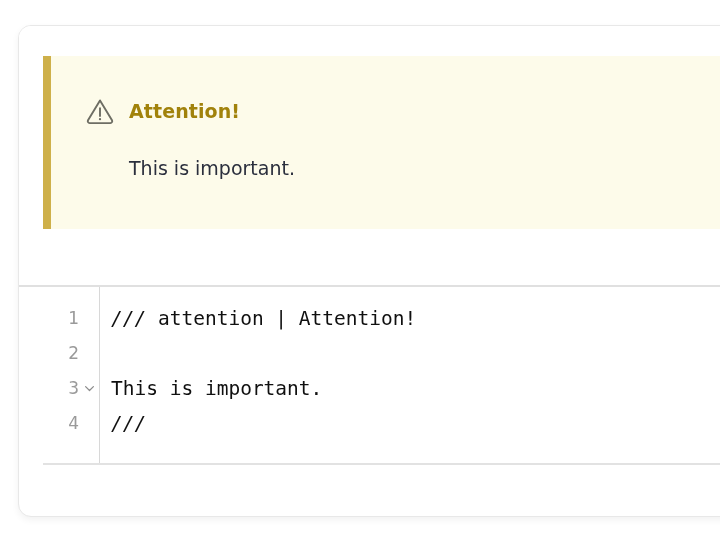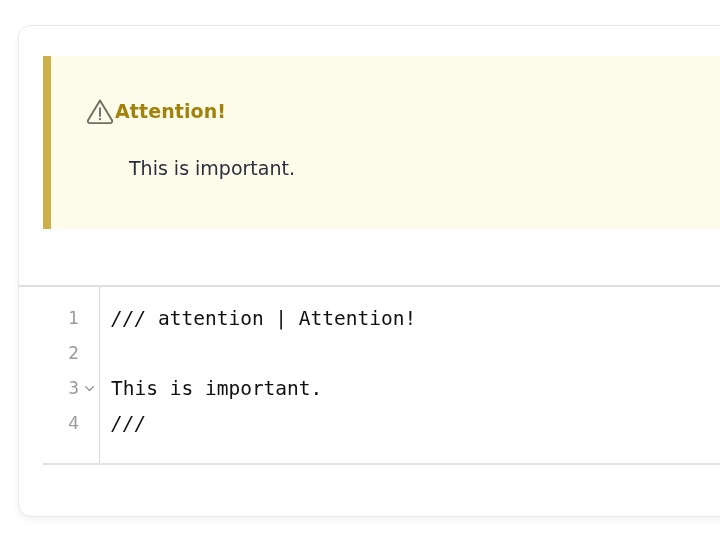"Attention!" .admon-title-row { gap: none -> 14px }
